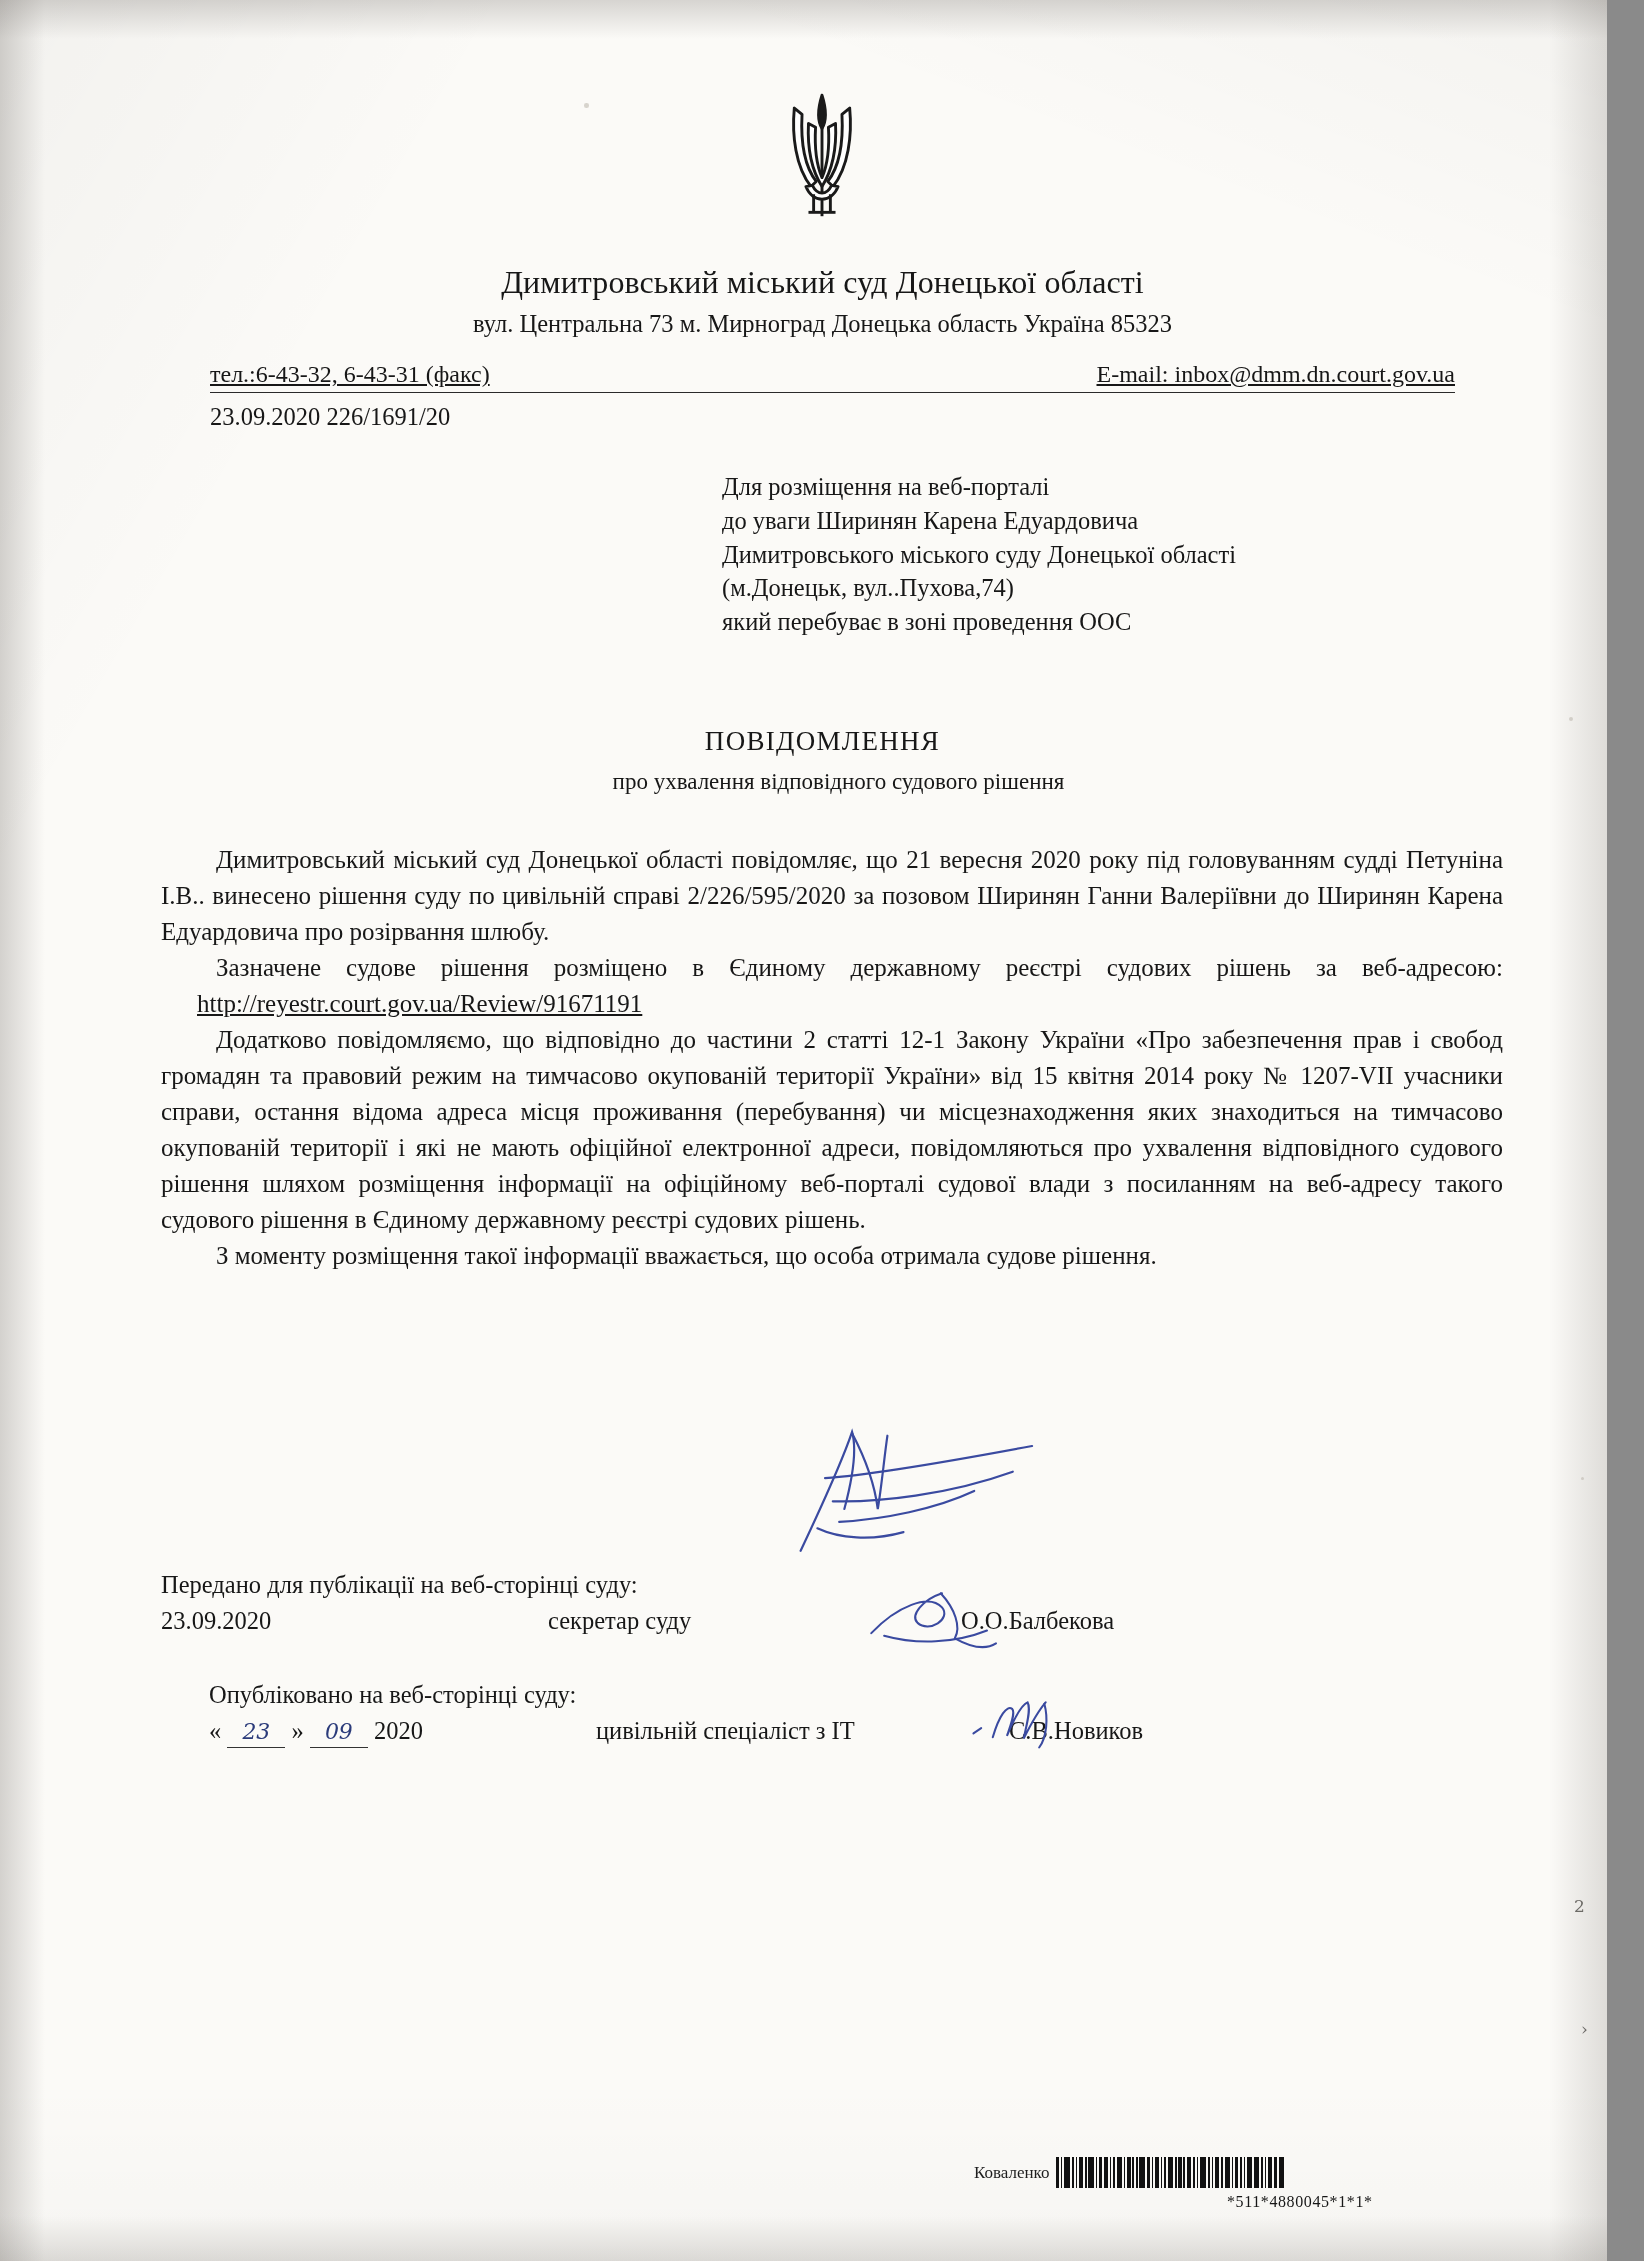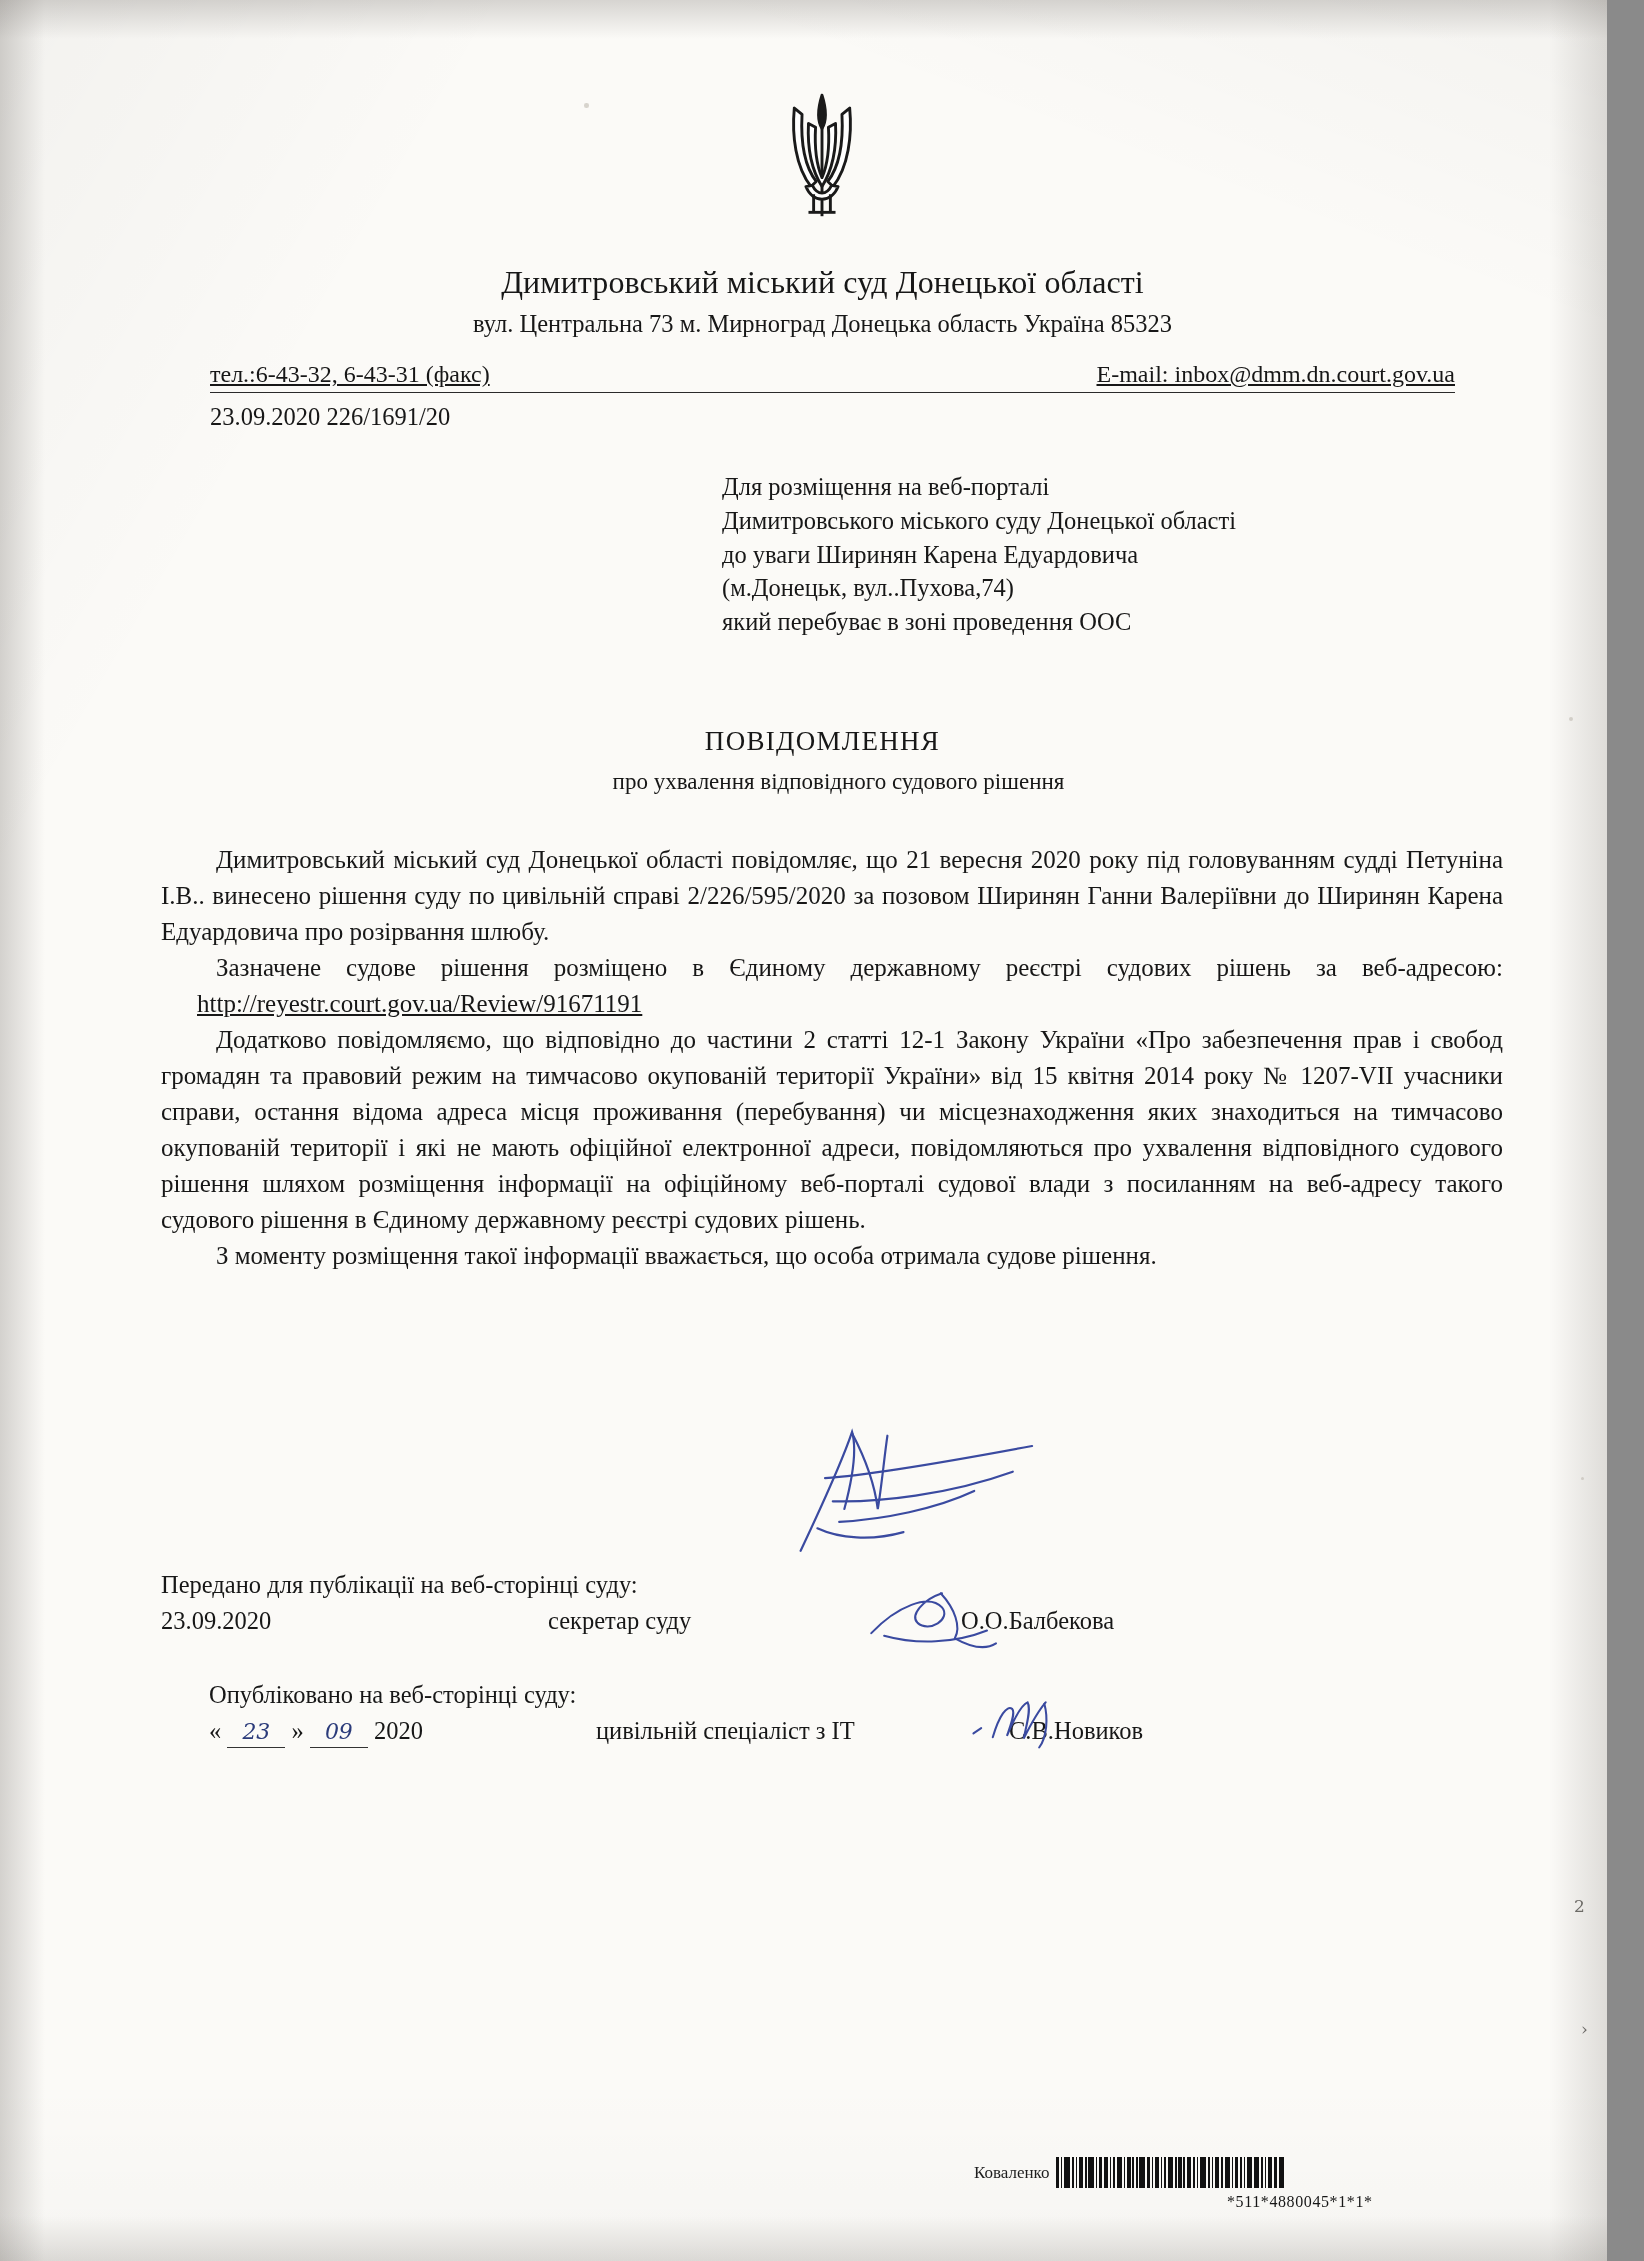"Димитровського міського суду Донецької" div { order: before "до уваги Ширинян Карена Едуардовича" -> after "до уваги Ширинян Карена Едуардовича" }
